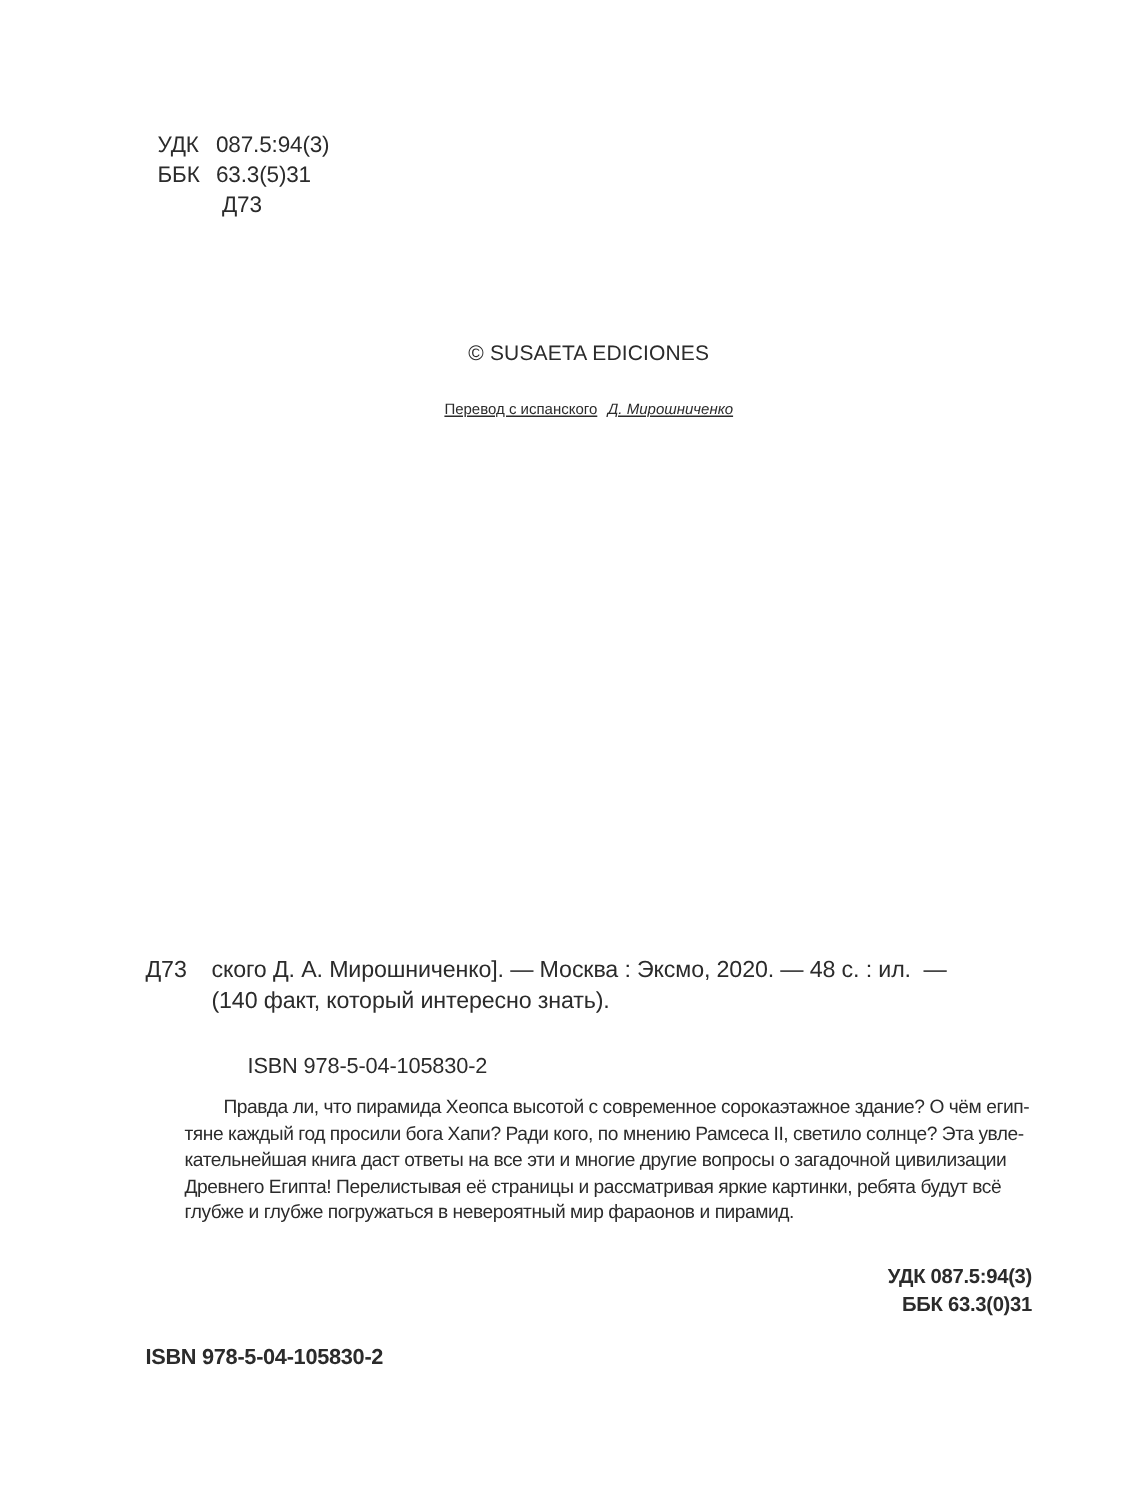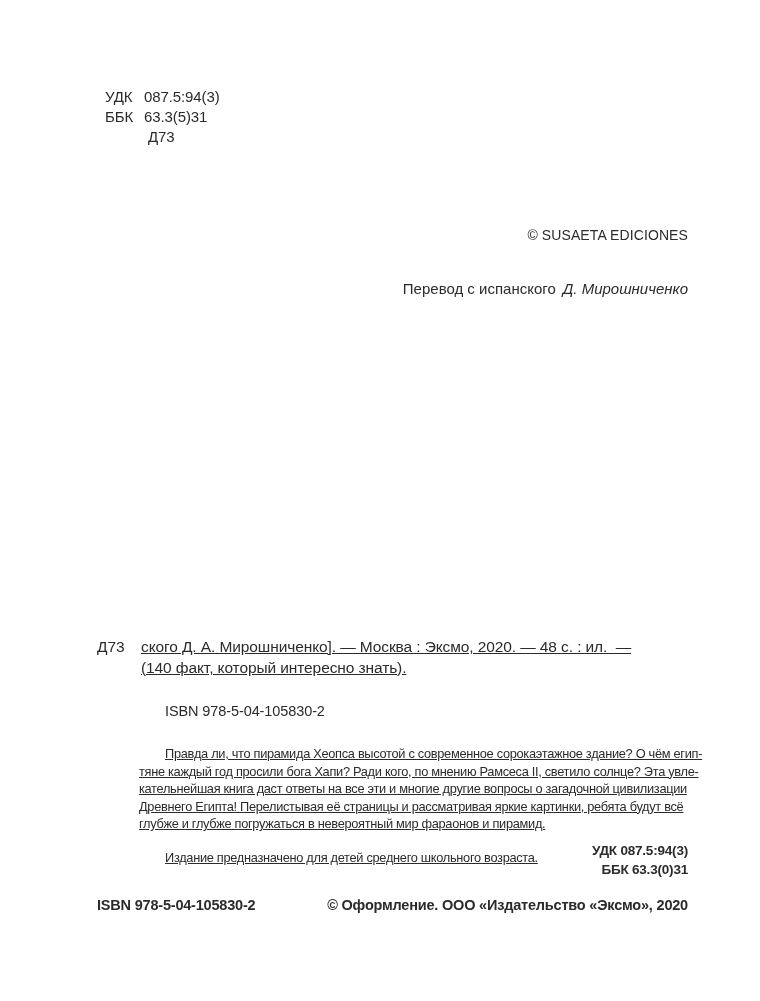"© SUSAETA EDICIONES" .center-line { text-align: right -> center }
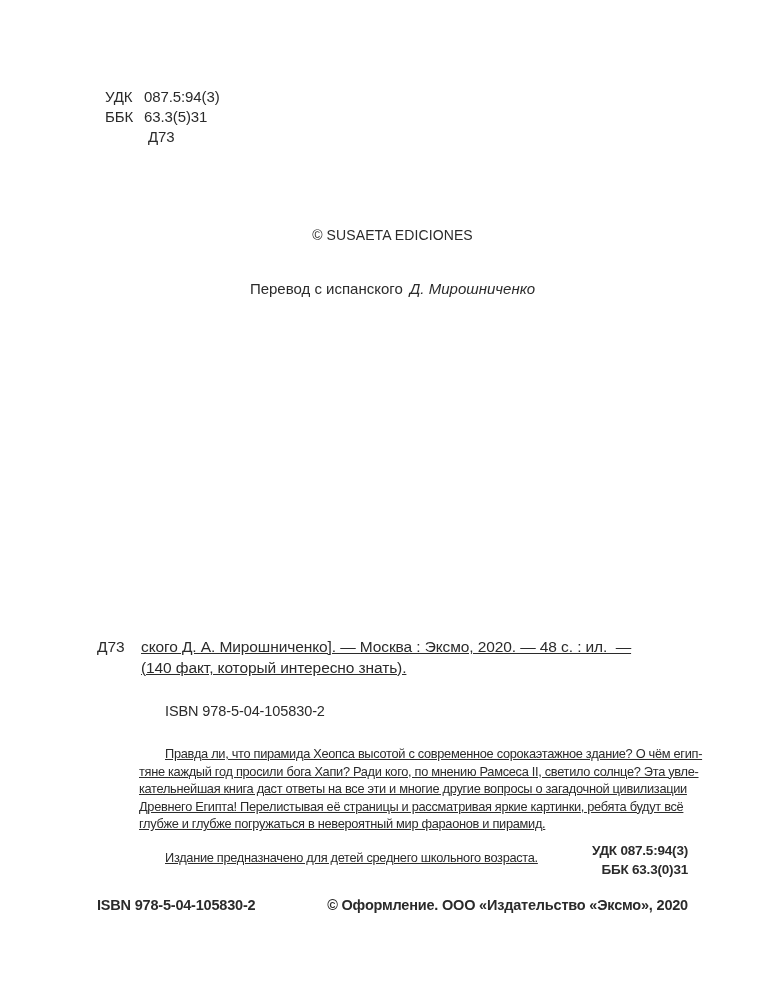"Перевод с испанского Д. Мирошниченко" .translation-line { font-size: 15px -> 10px; text-decoration: none -> underline; top: 280px -> 268px }
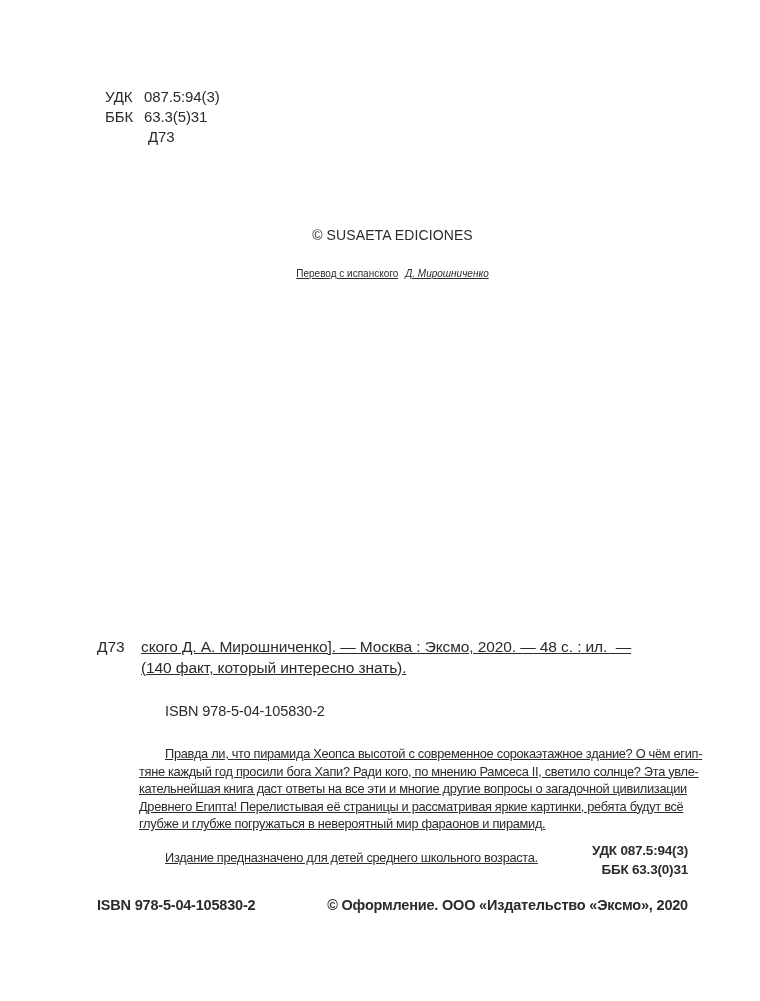"ского Д. А. Мирошниченко]. —" .entry .line2, .entry .line3 { text-decoration: underline -> none }
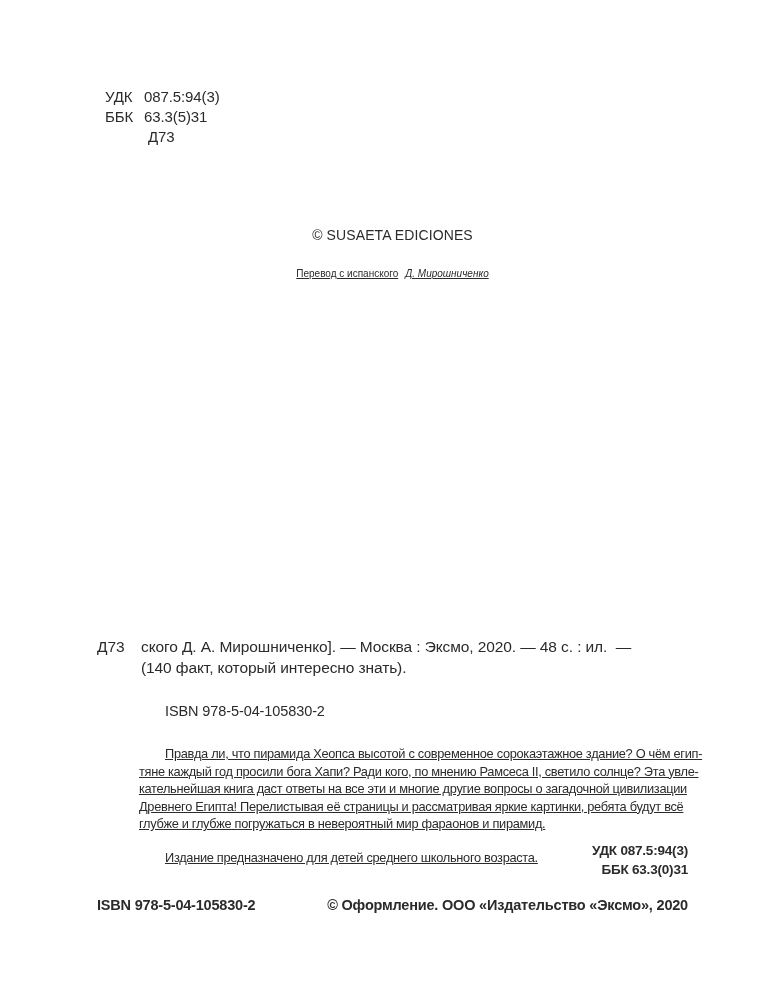"Правда ли, что пирамида Хеопса" .annotation p { margin: 16px -> 0; text-decoration: underline -> none }
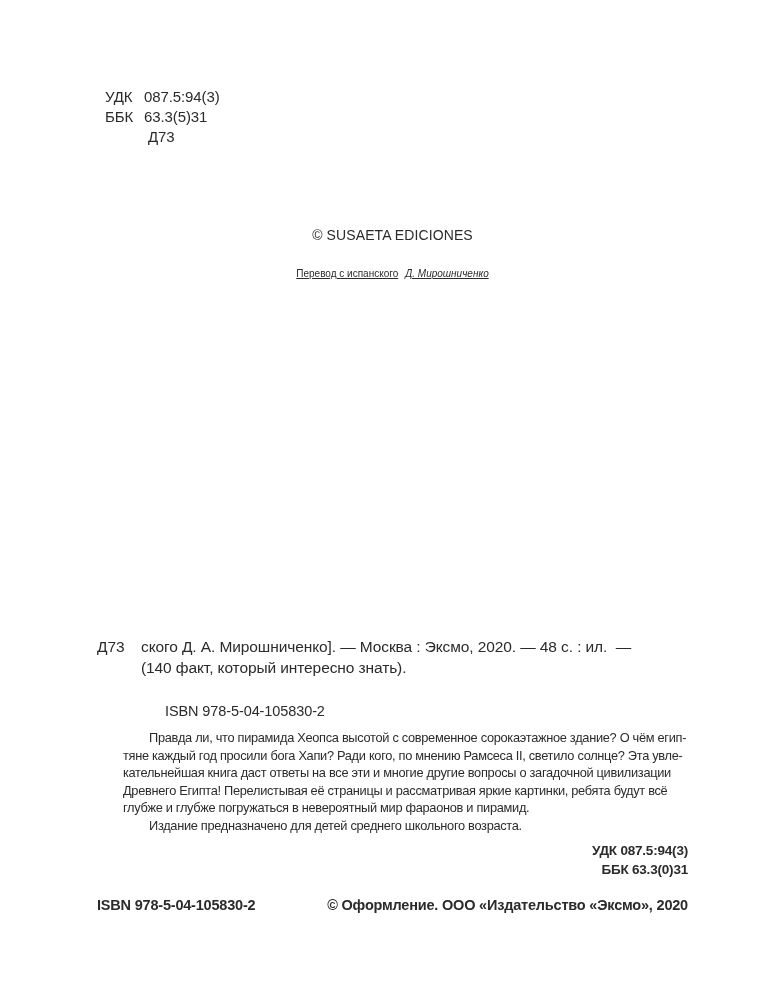"Издание предназначено для детей среднего" p { html: <p>Издание предназначено для детей среднего школьного возраста.</p> -> none }
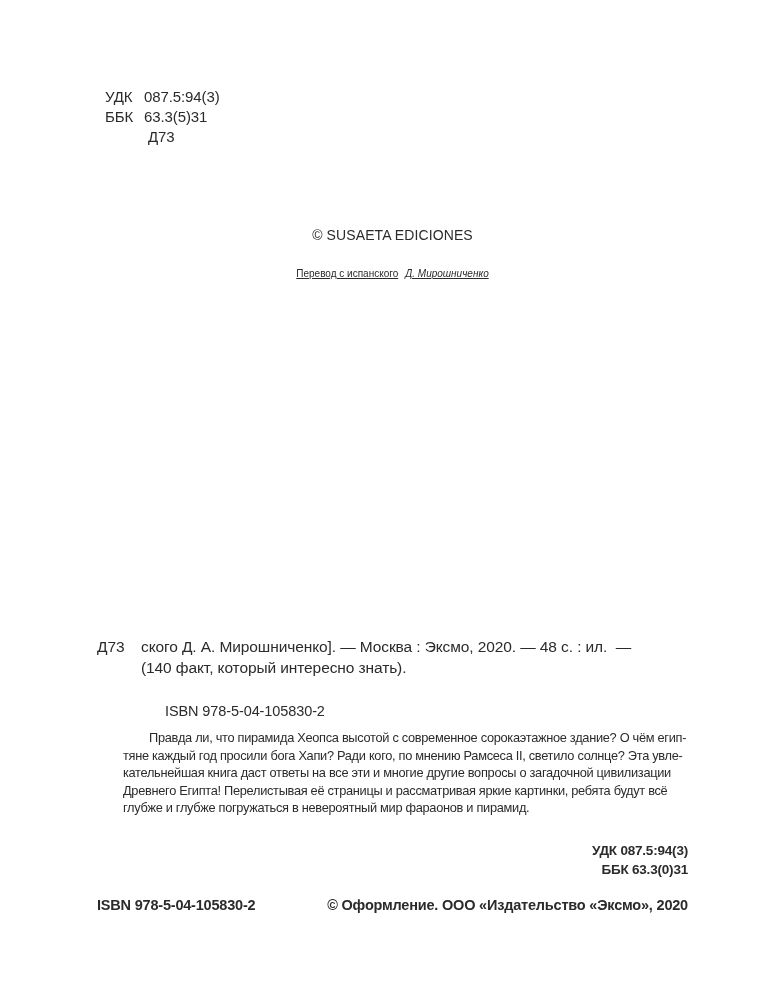"© Оформление. ООО «Издательство «Эксмо»," span { html: <span>© Оформление. ООО «Издательство «Эксмо», 2020</span> -> none }
